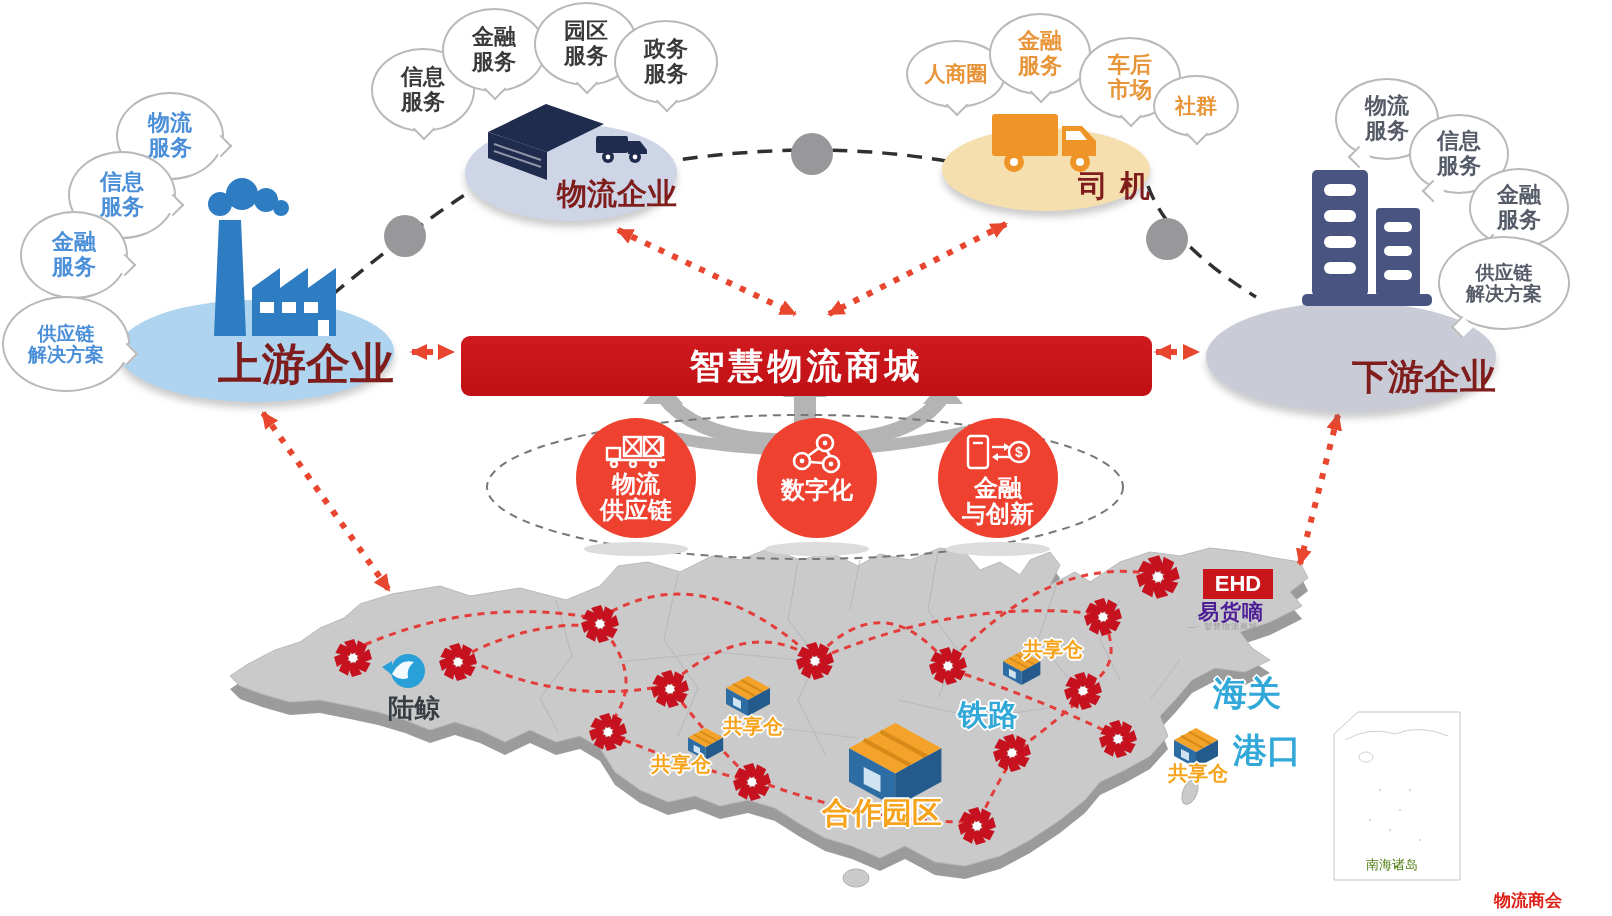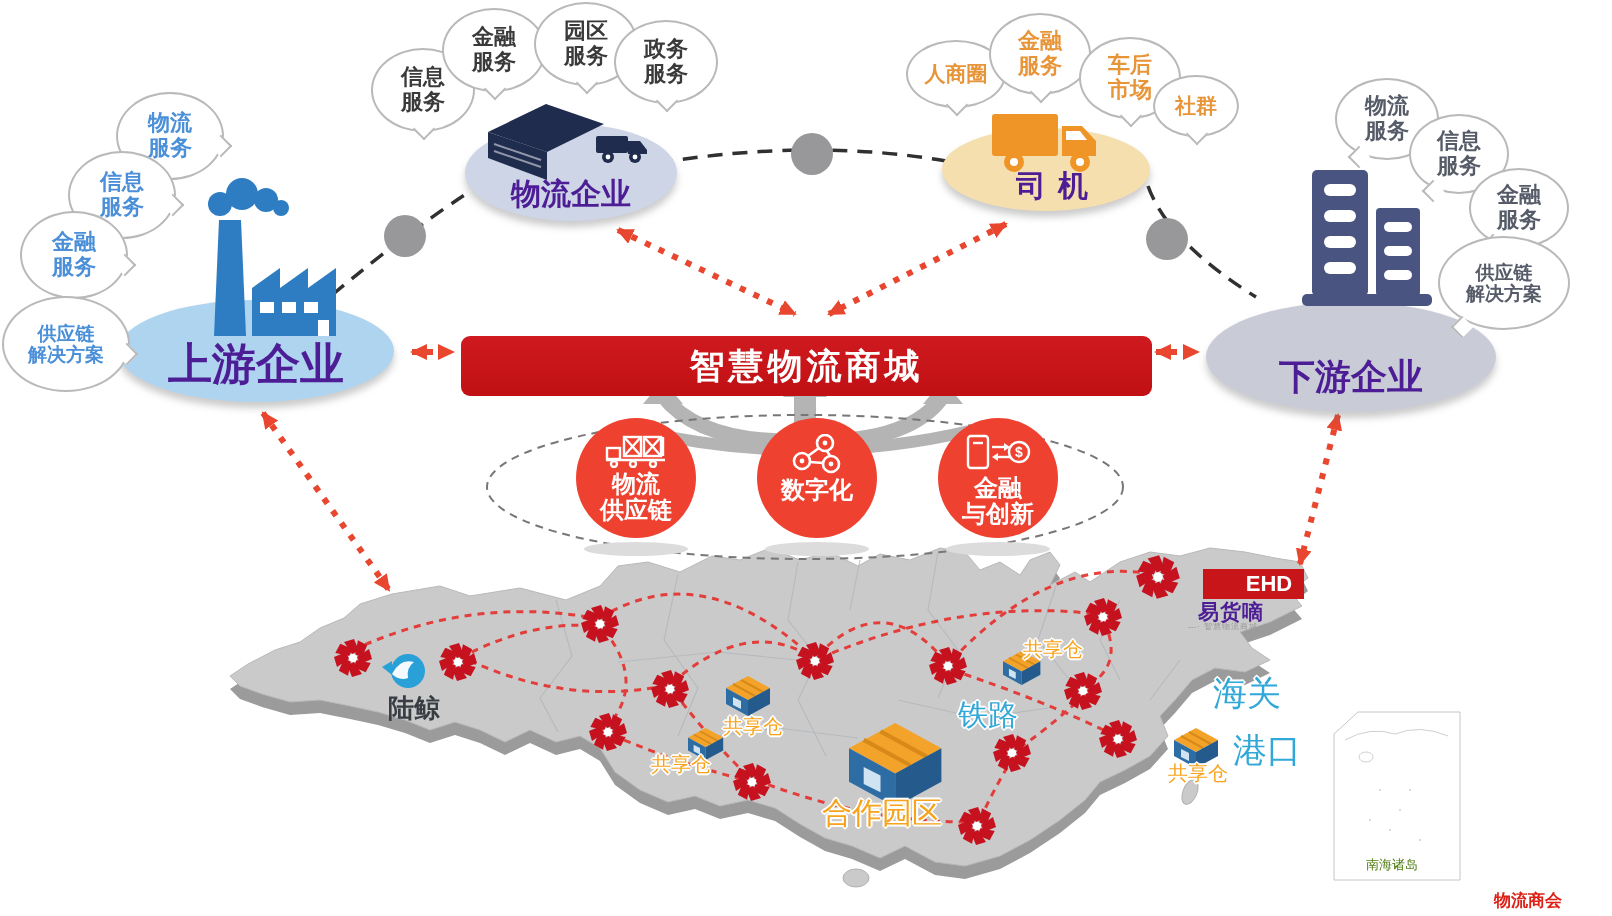"物流企业" .hub-label { color: #4c1d95 -> #7f1d1d; text-align: center -> right }
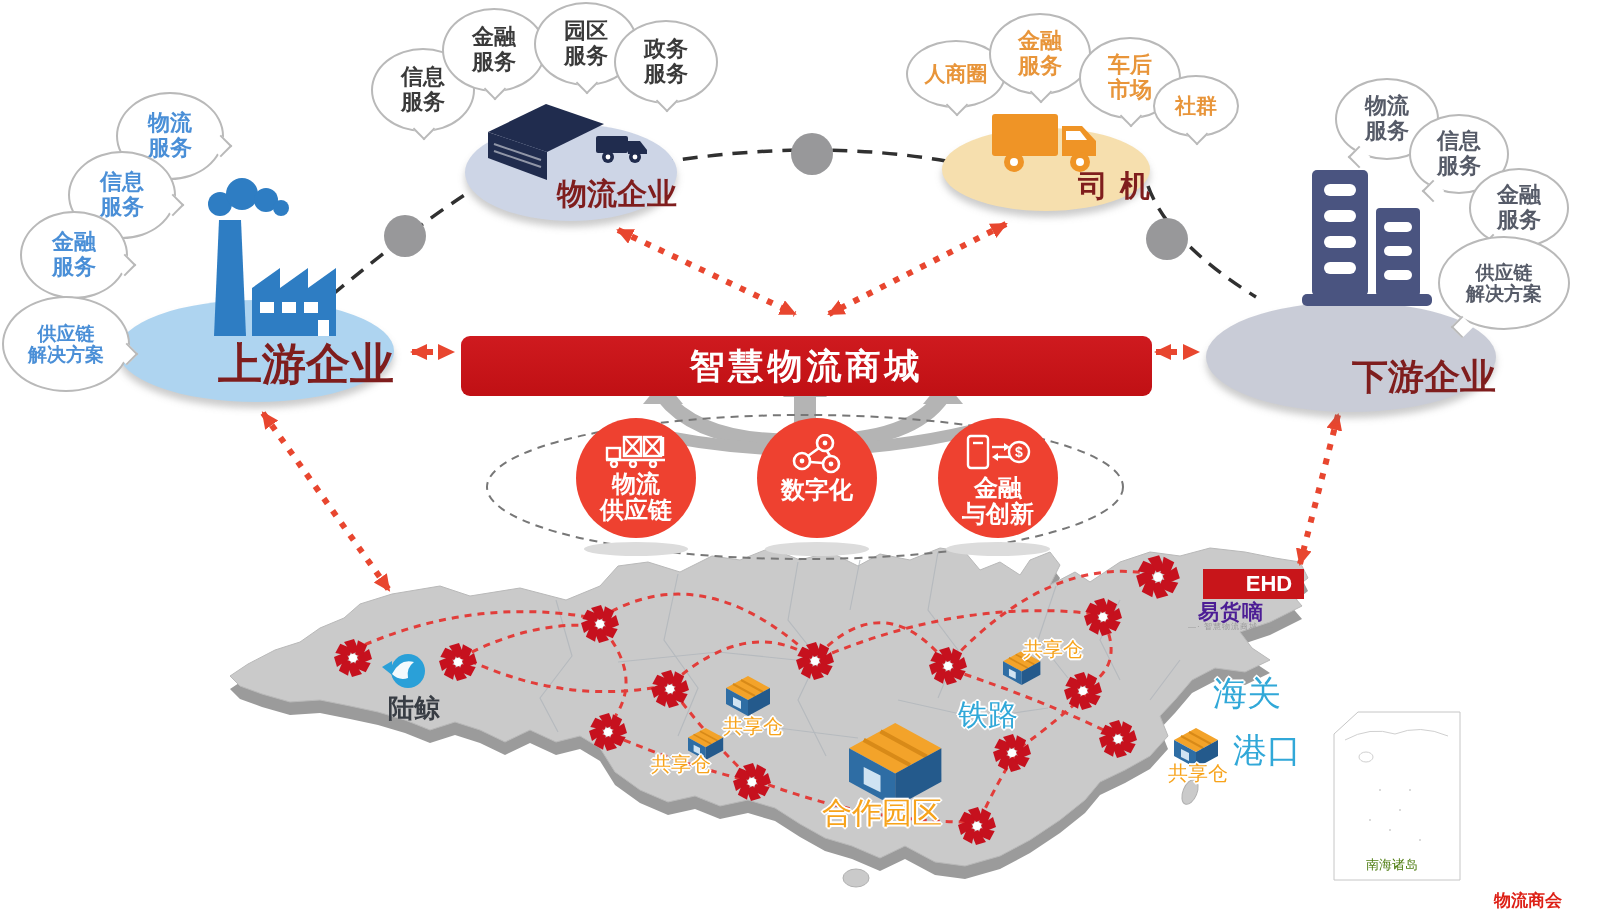"EHD" .ehd-box { padding-left: 31px -> none }
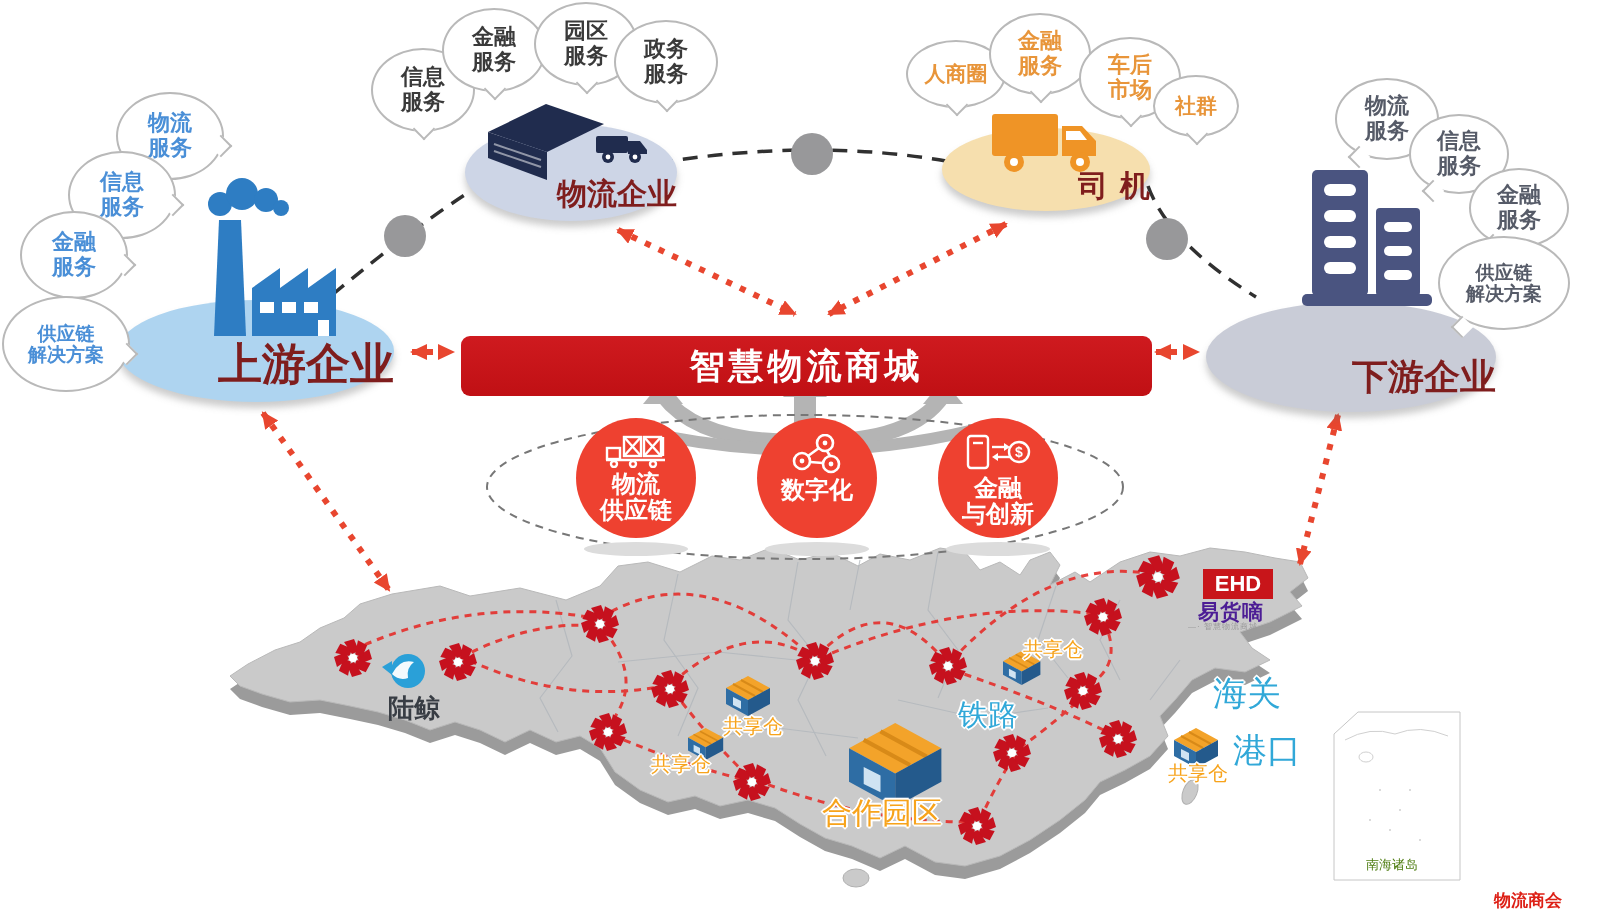"共享仓" .maplab { font-weight: 400 -> 700 }
